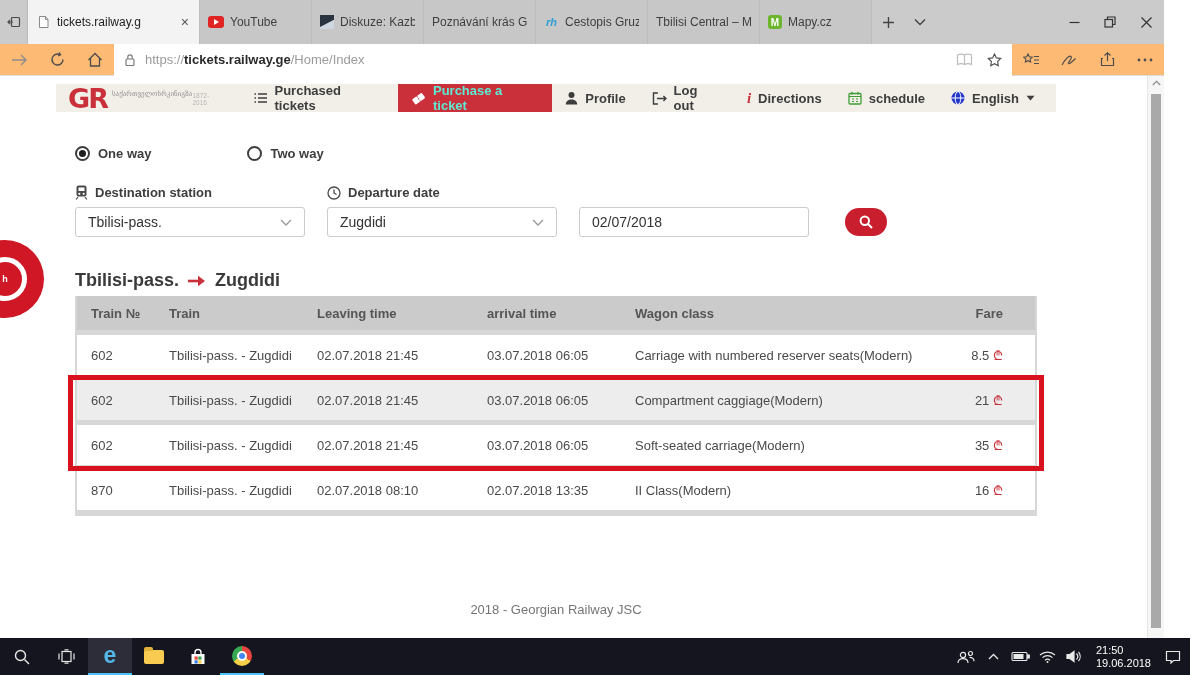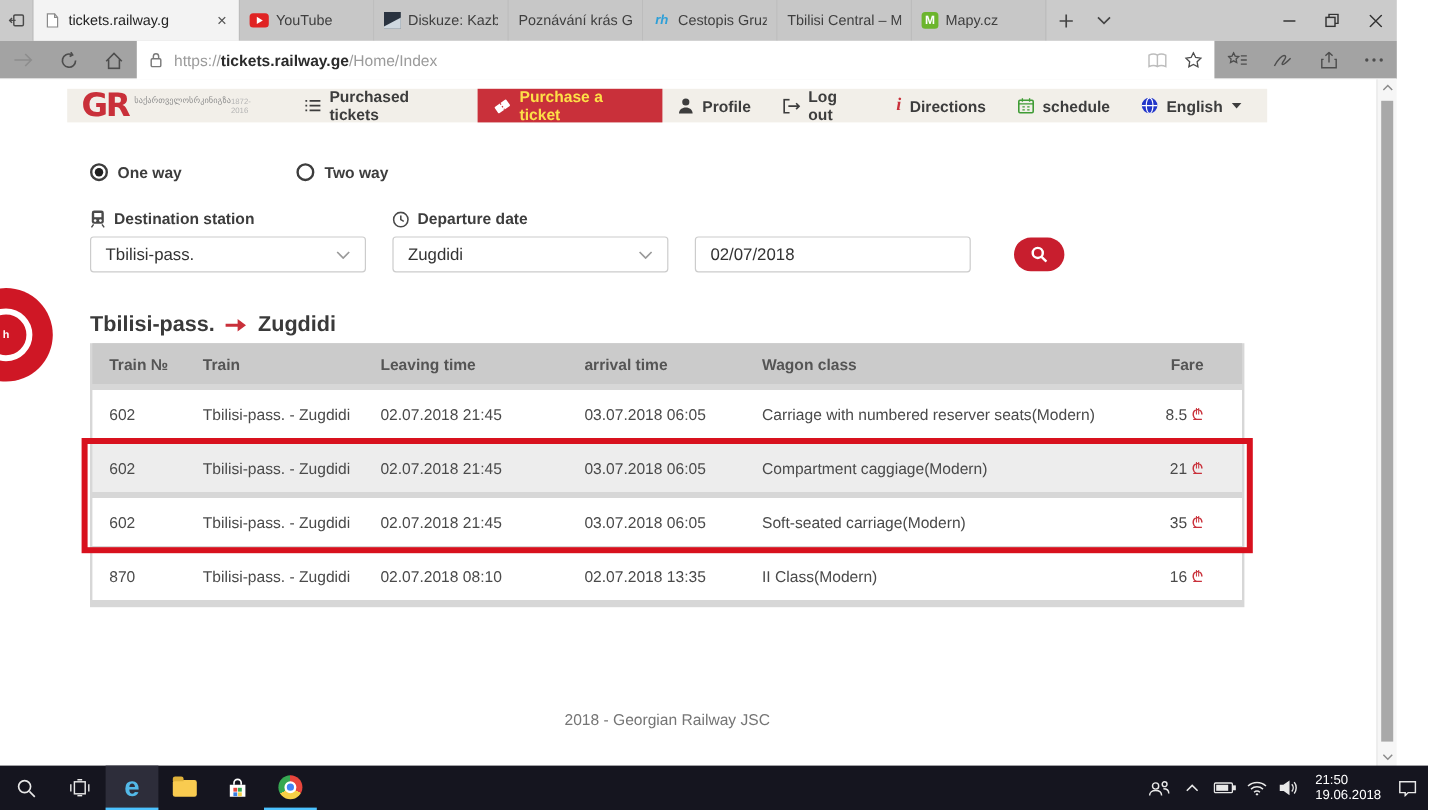"tickets.railway.g" .tabbar { height: 34px -> 44px }
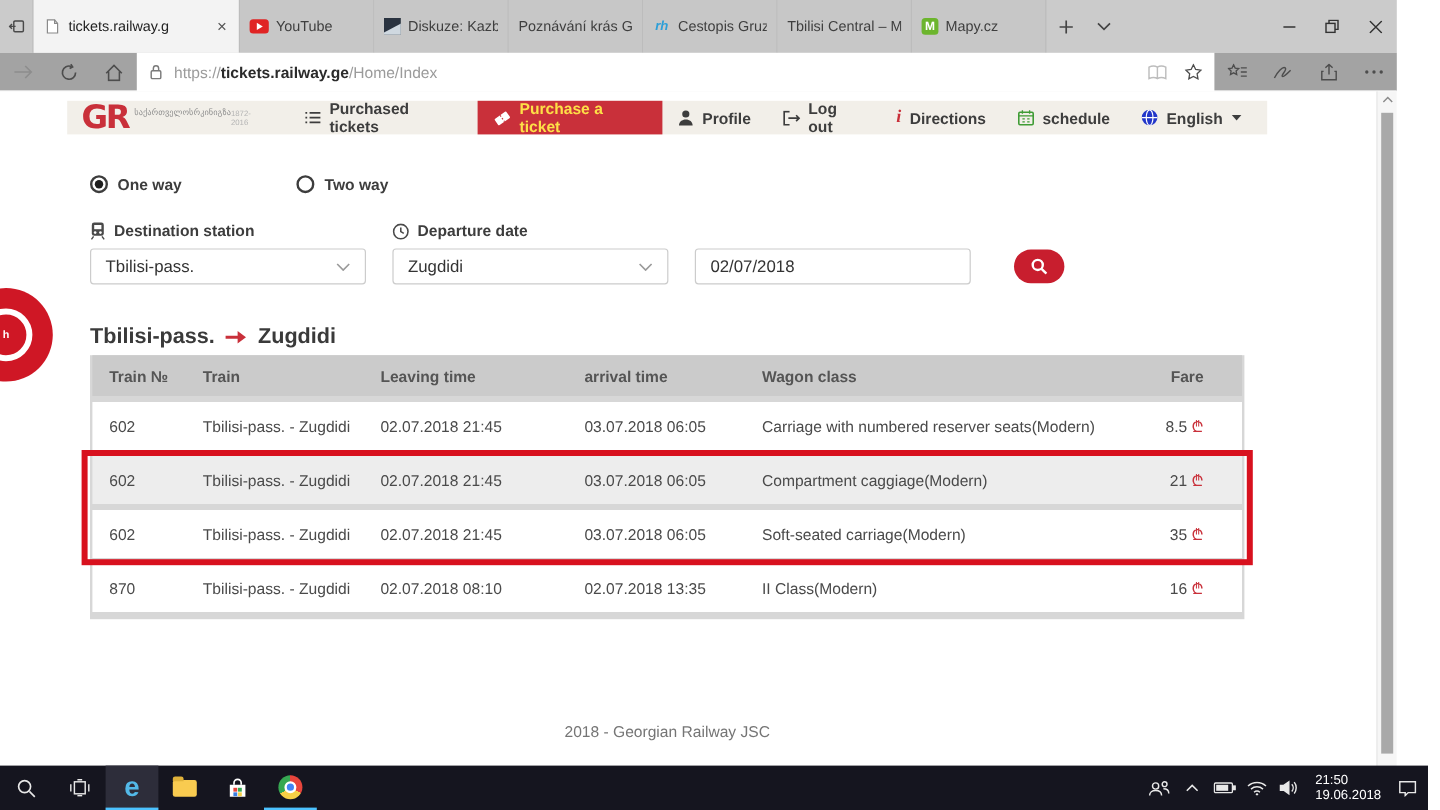"https://tickets.railway.ge/Home/Index" .addressbar { align-items: flex-start -> center; background: #a3a3a3 -> #fdba74 }
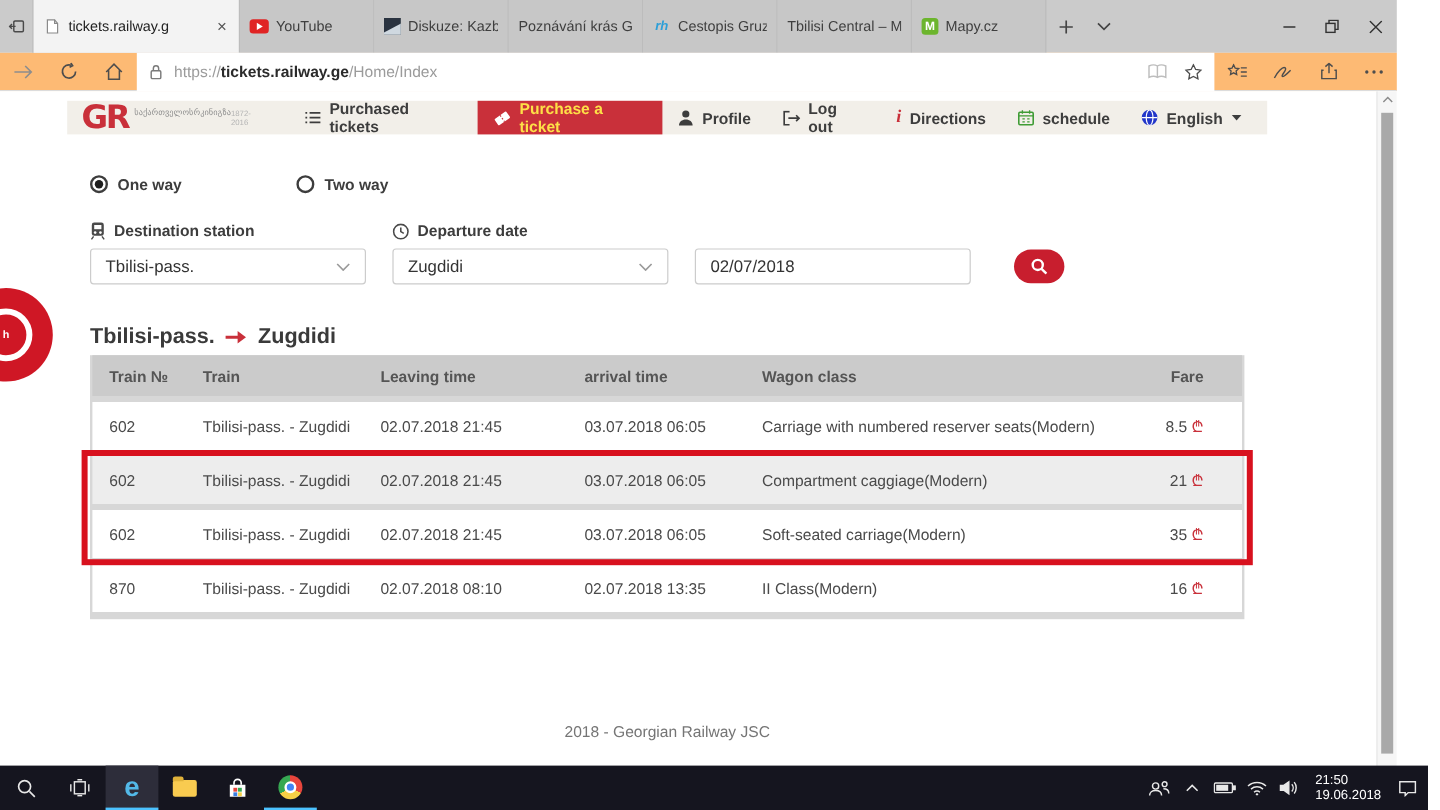"Purchase a ticket" .navitem.active { color: #fde047 -> #5eead4 }
